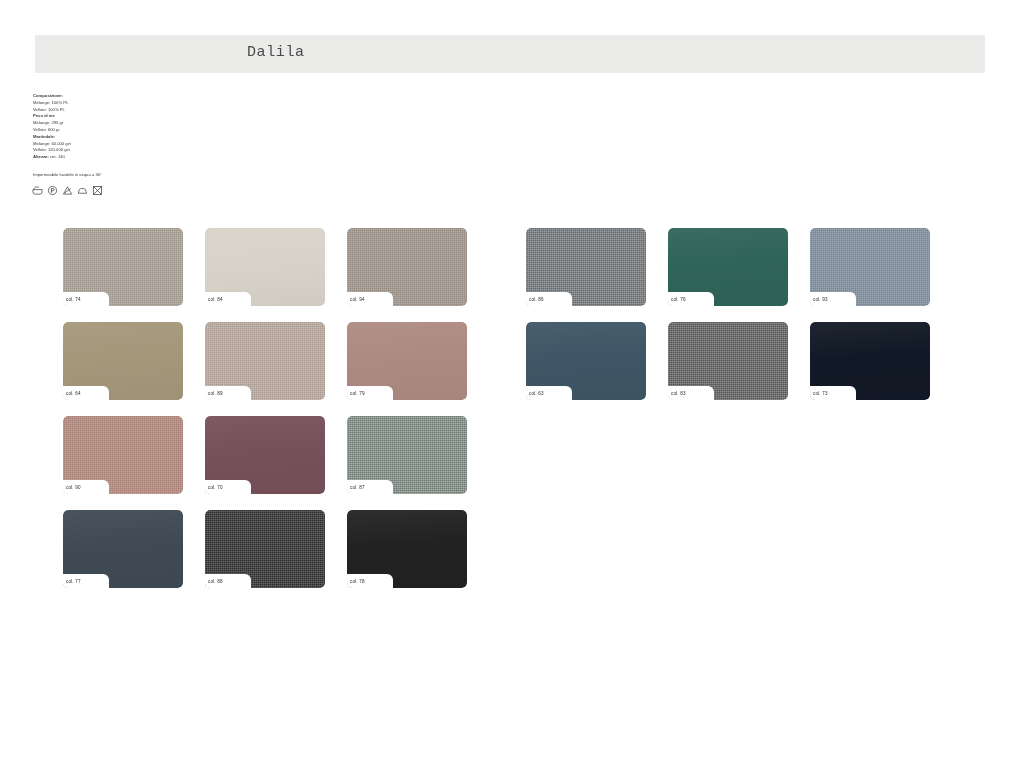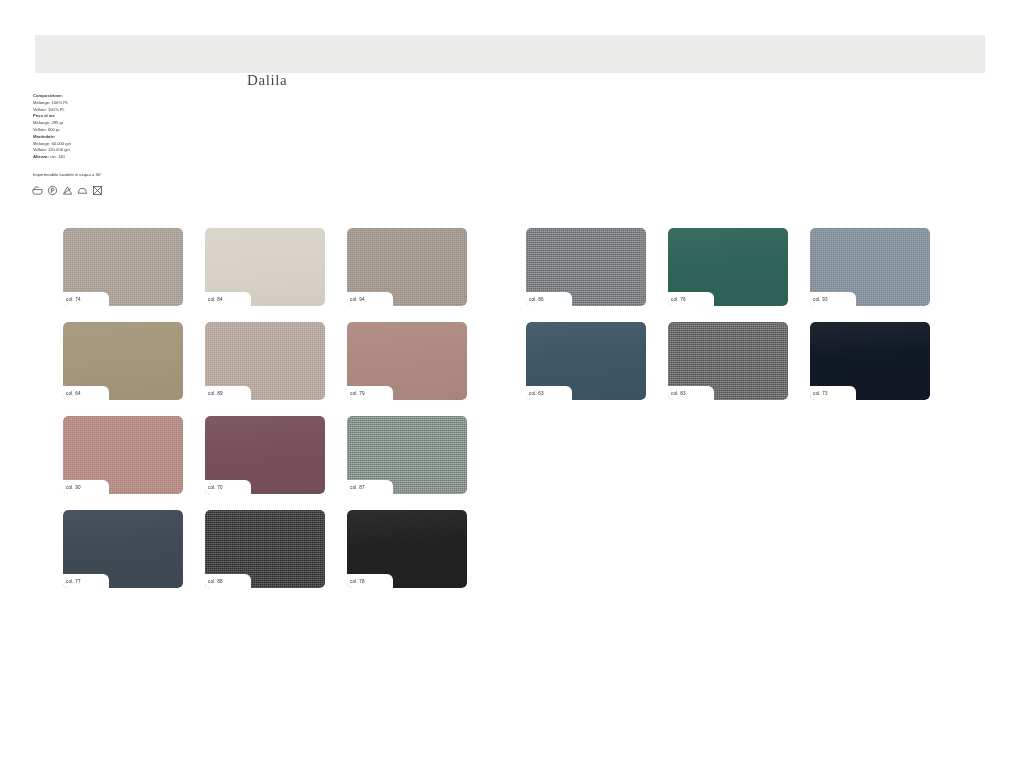"Dalila" .header-title { font-family: Liberation Serif, serif -> Liberation Mono, monospace; margin-top: 28px -> none }
